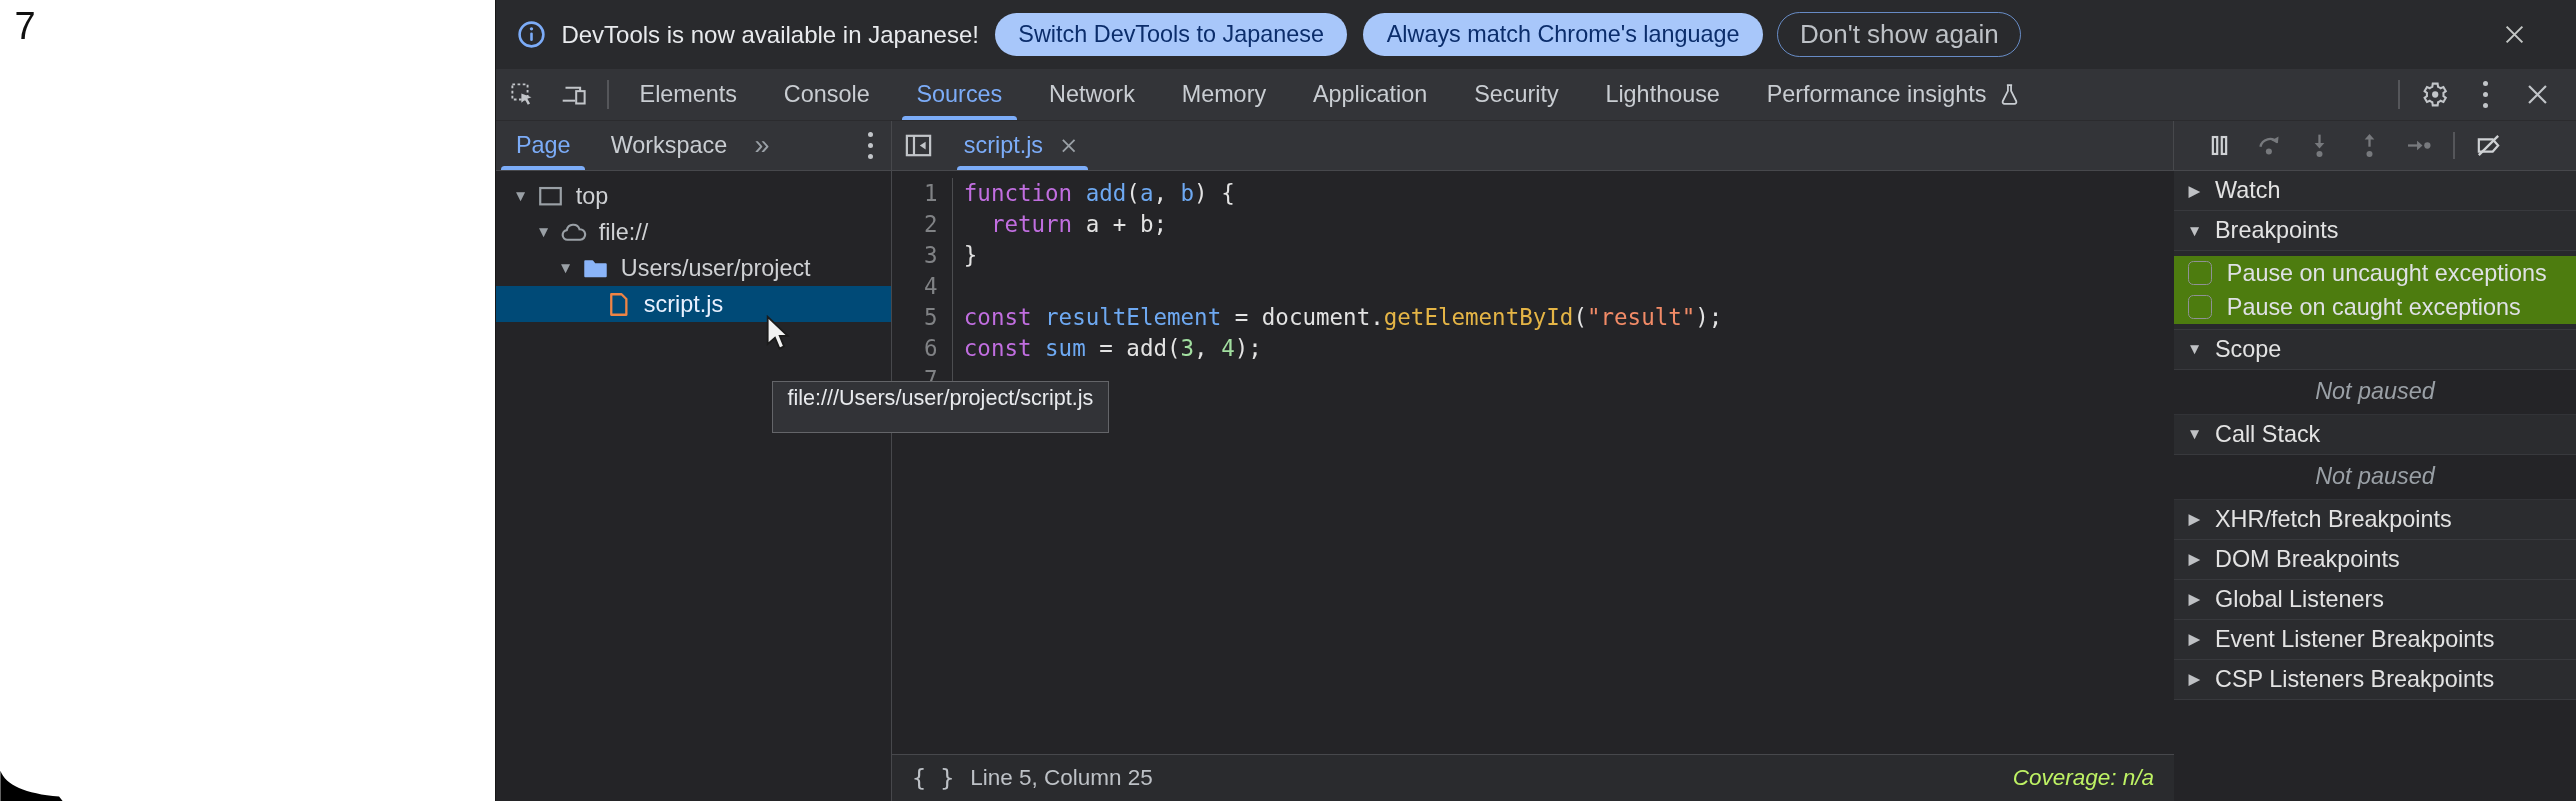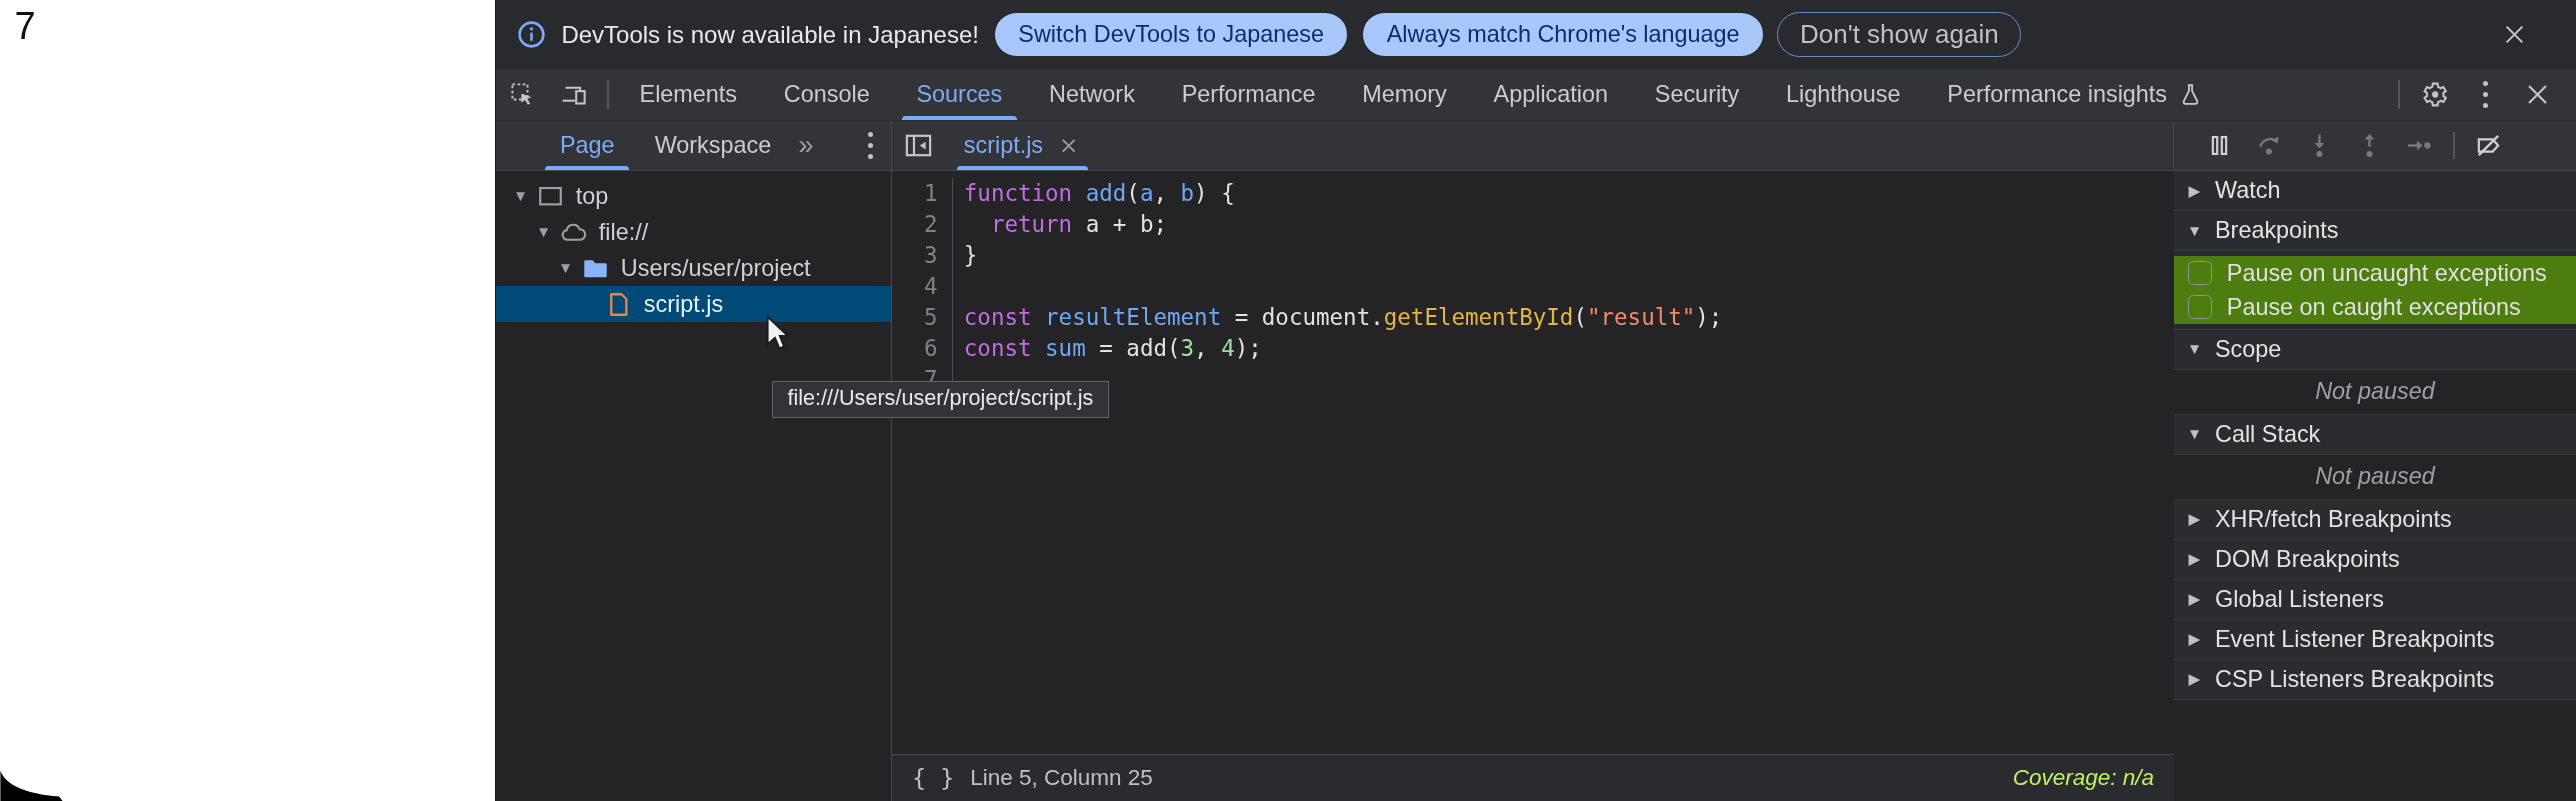"Performance" div.panel-tab { html: <div> <span>Performance</span> </div> -> none }
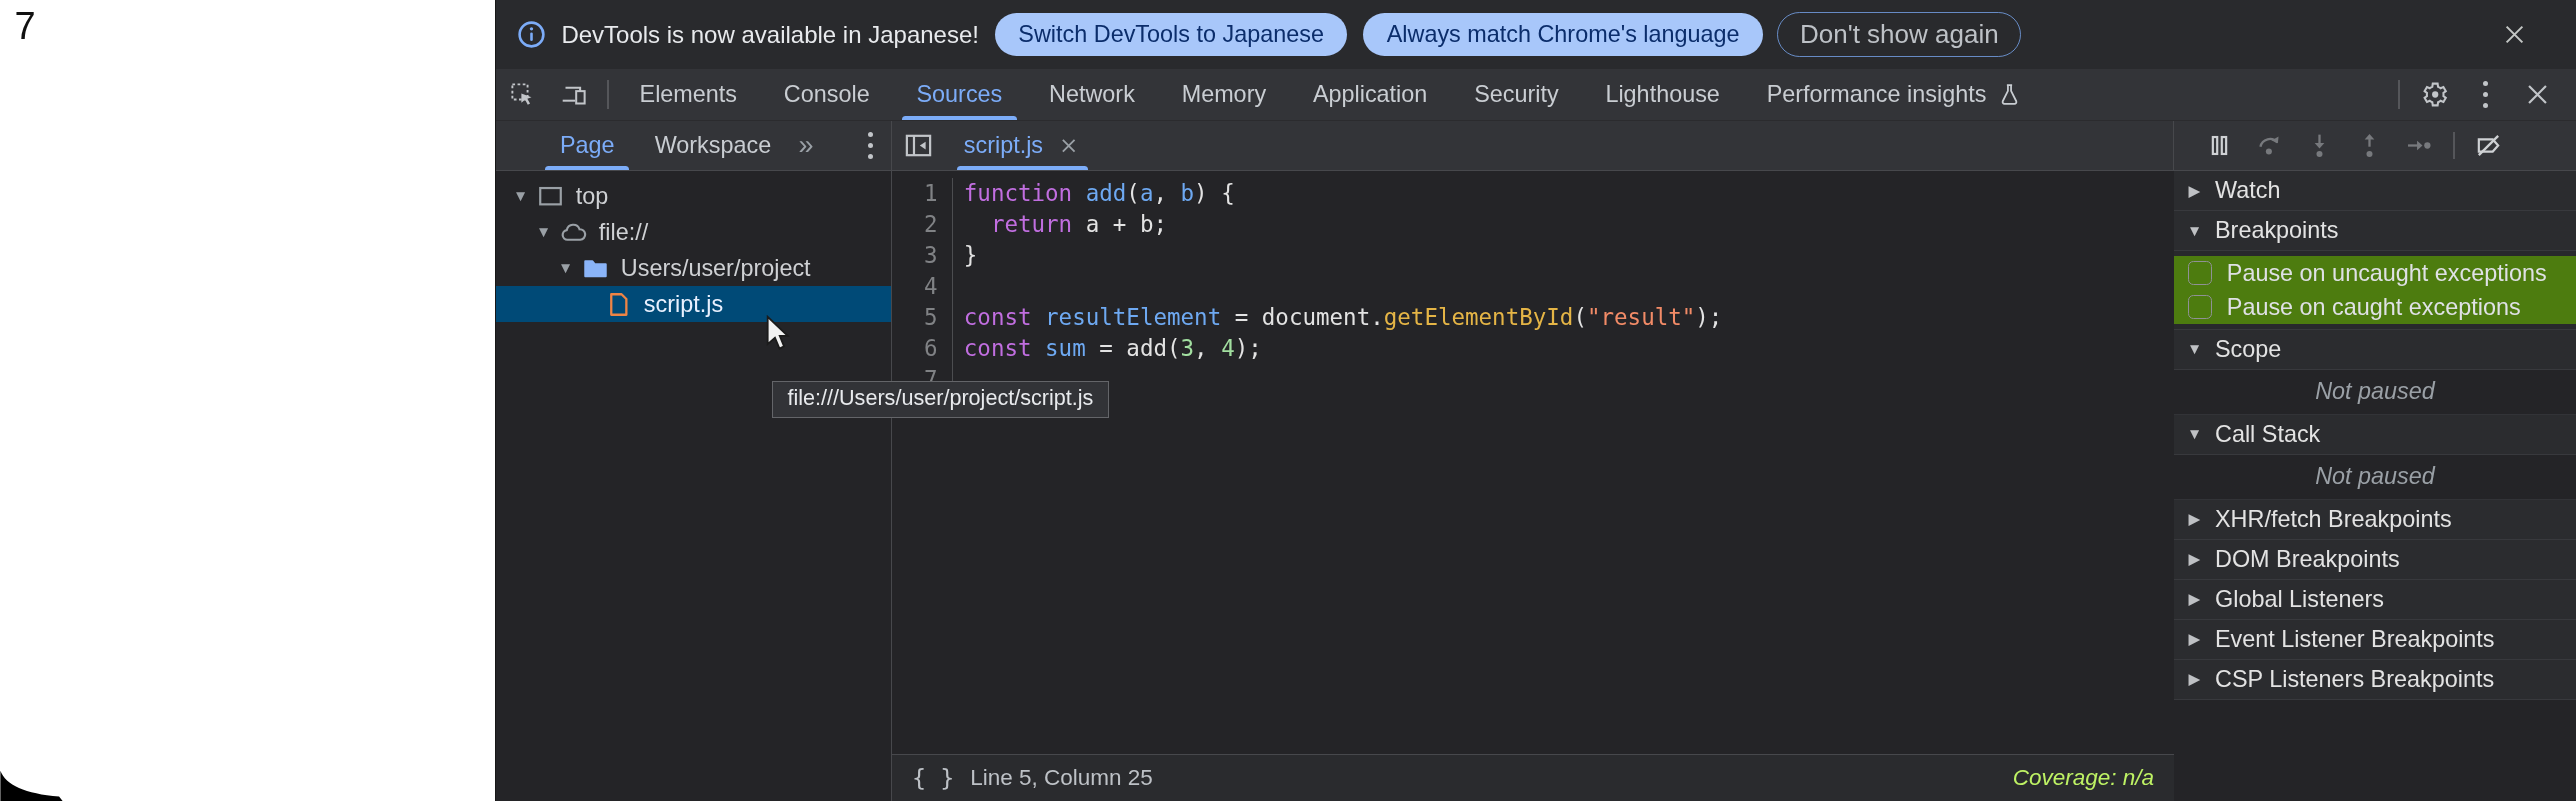"Page" .sub-tab.active { margin-left: 44px -> none }
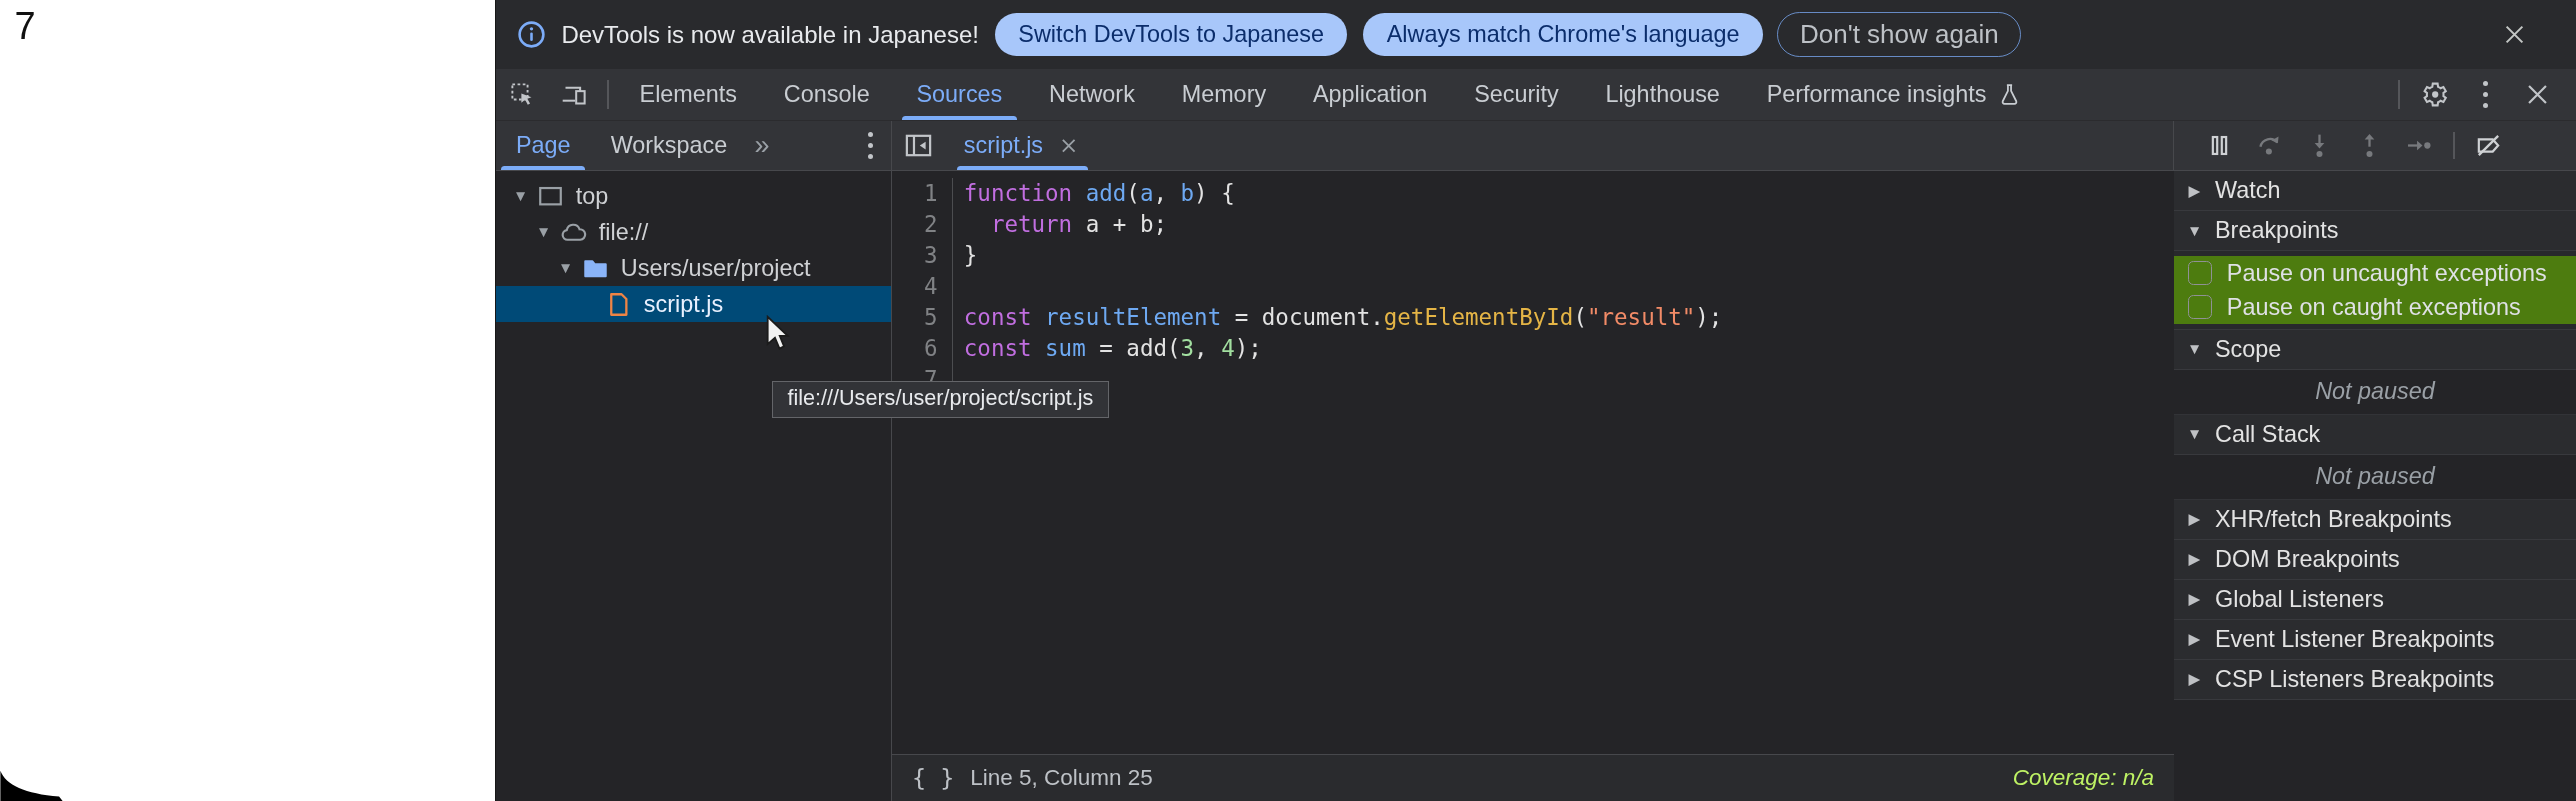"file:///Users/user/project/script.js" .tooltip { height: 37px -> 52px }
